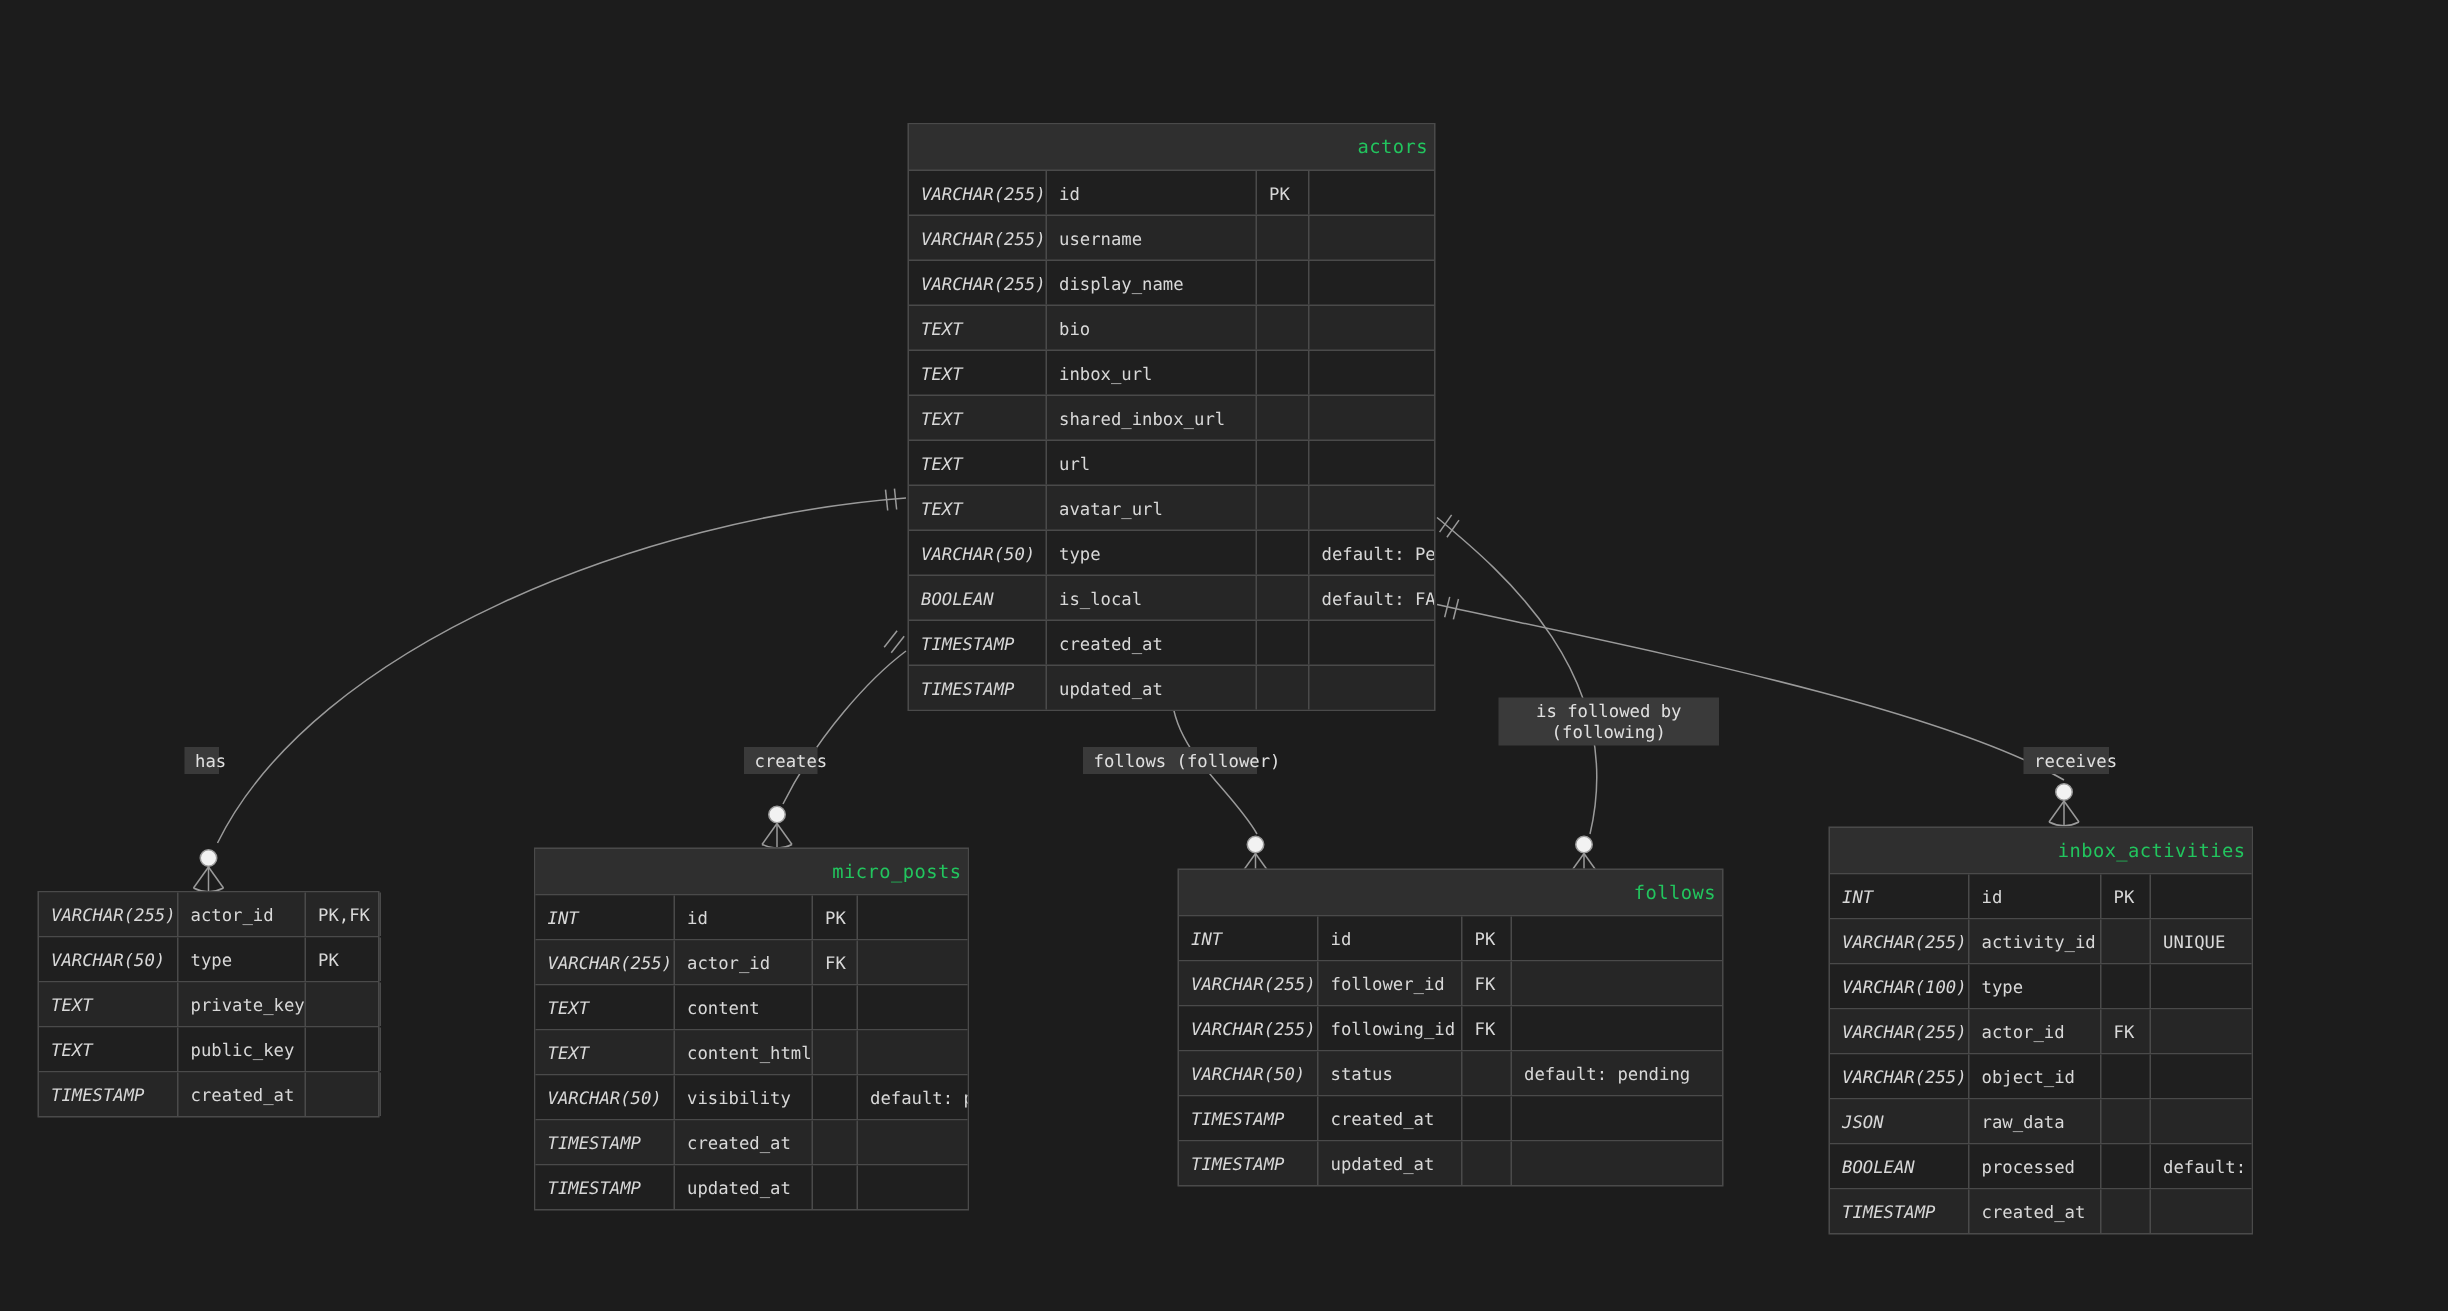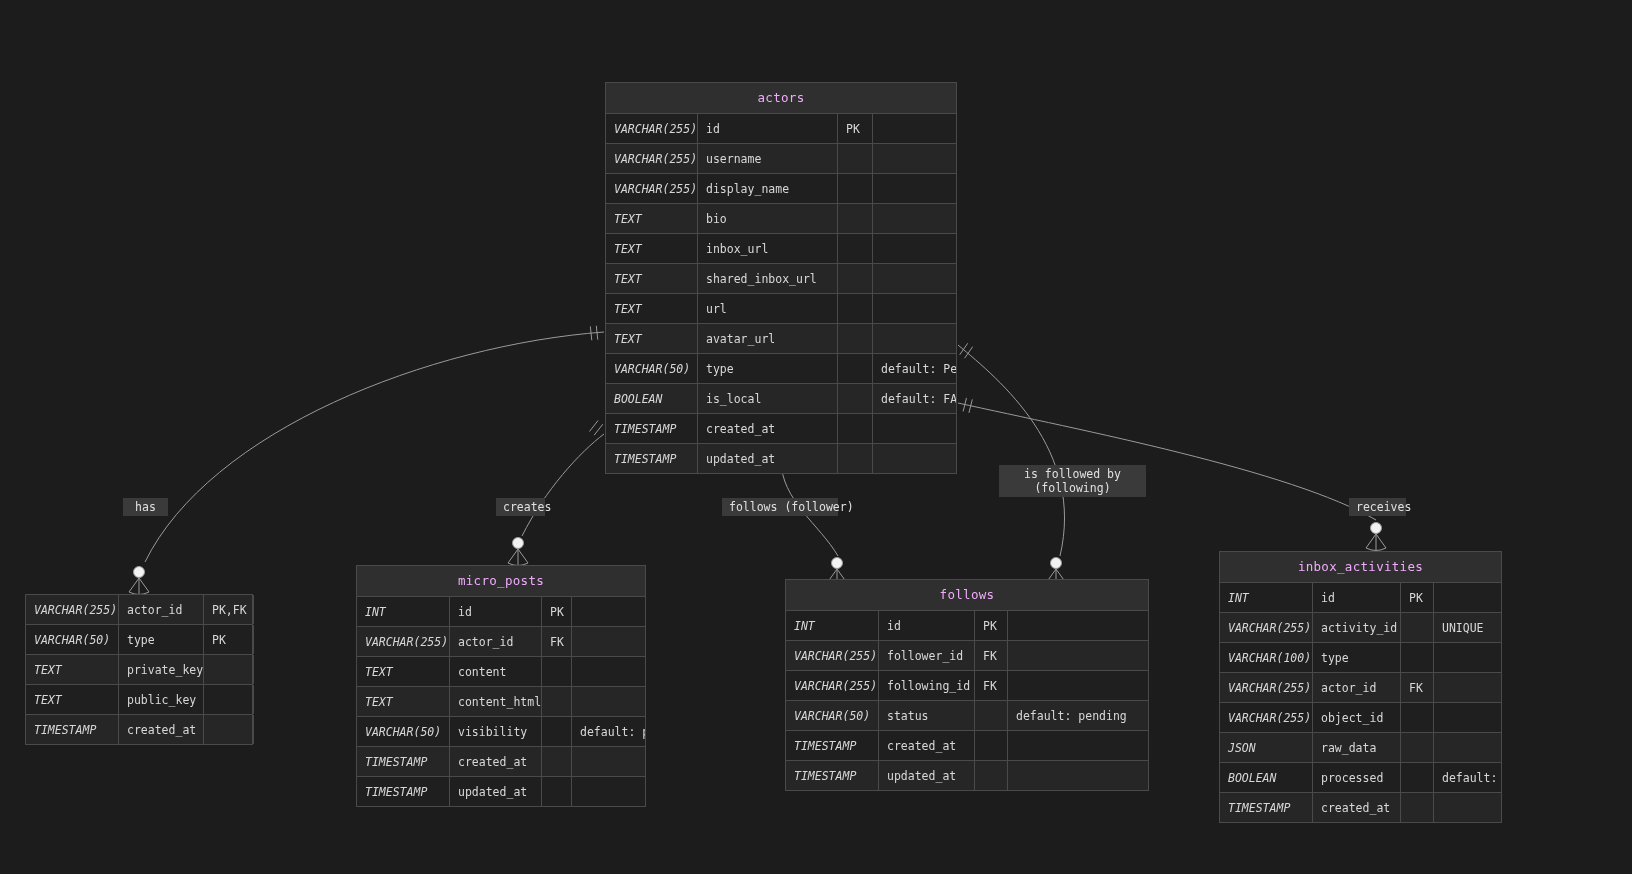"actors" .table .thead { color: #f0abfc -> #22c55e; text-align: center -> right }
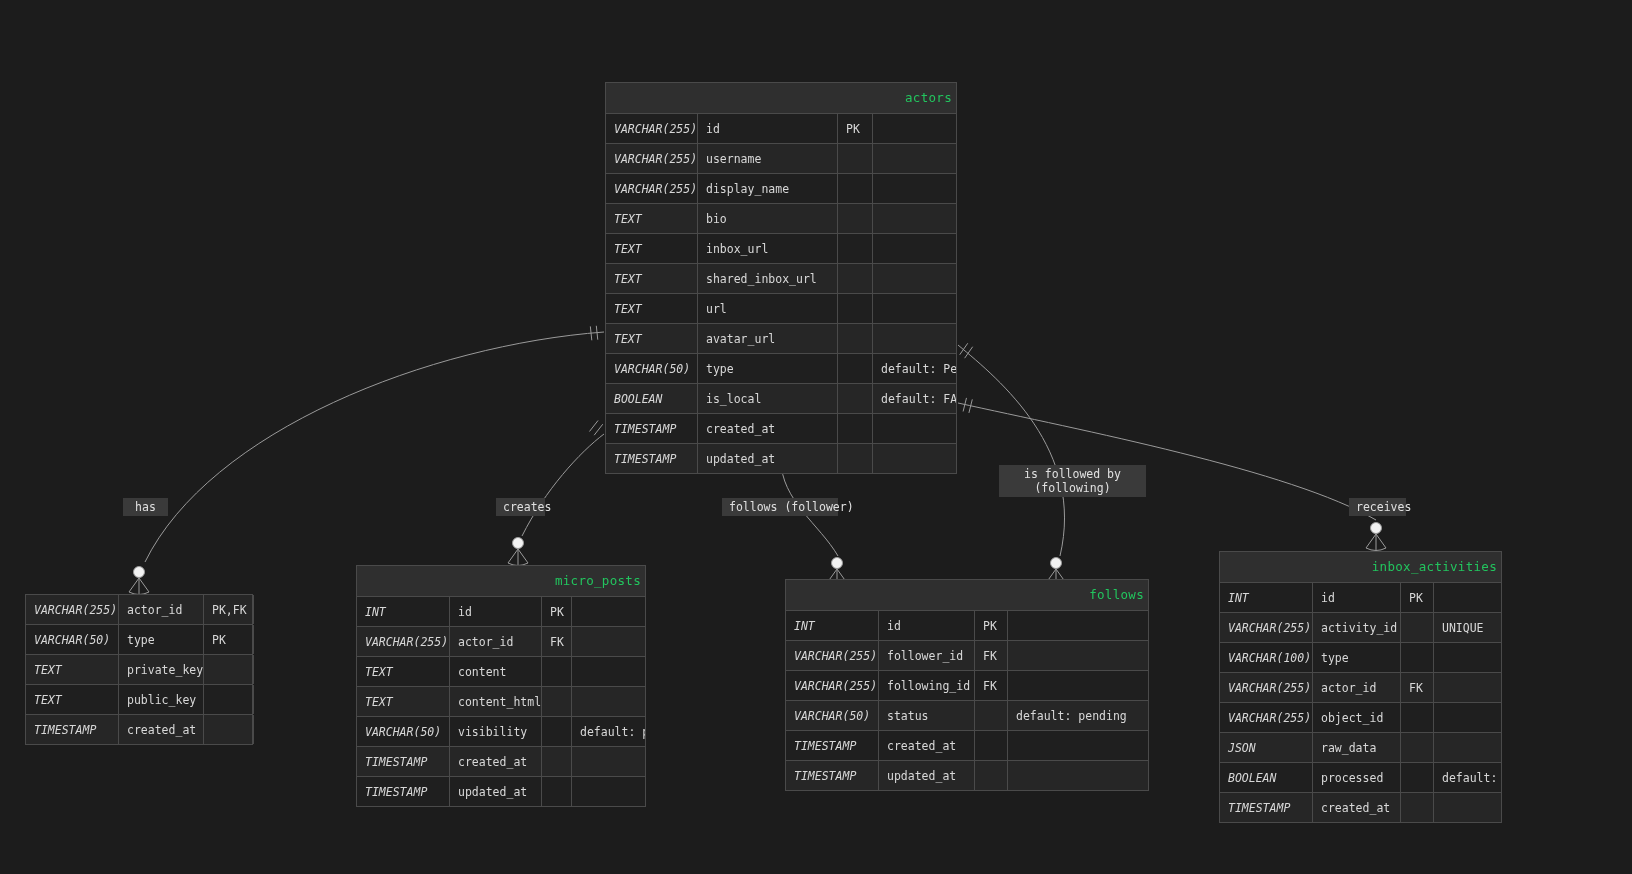"has" div.edge-label { width: 45px -> 23px }
